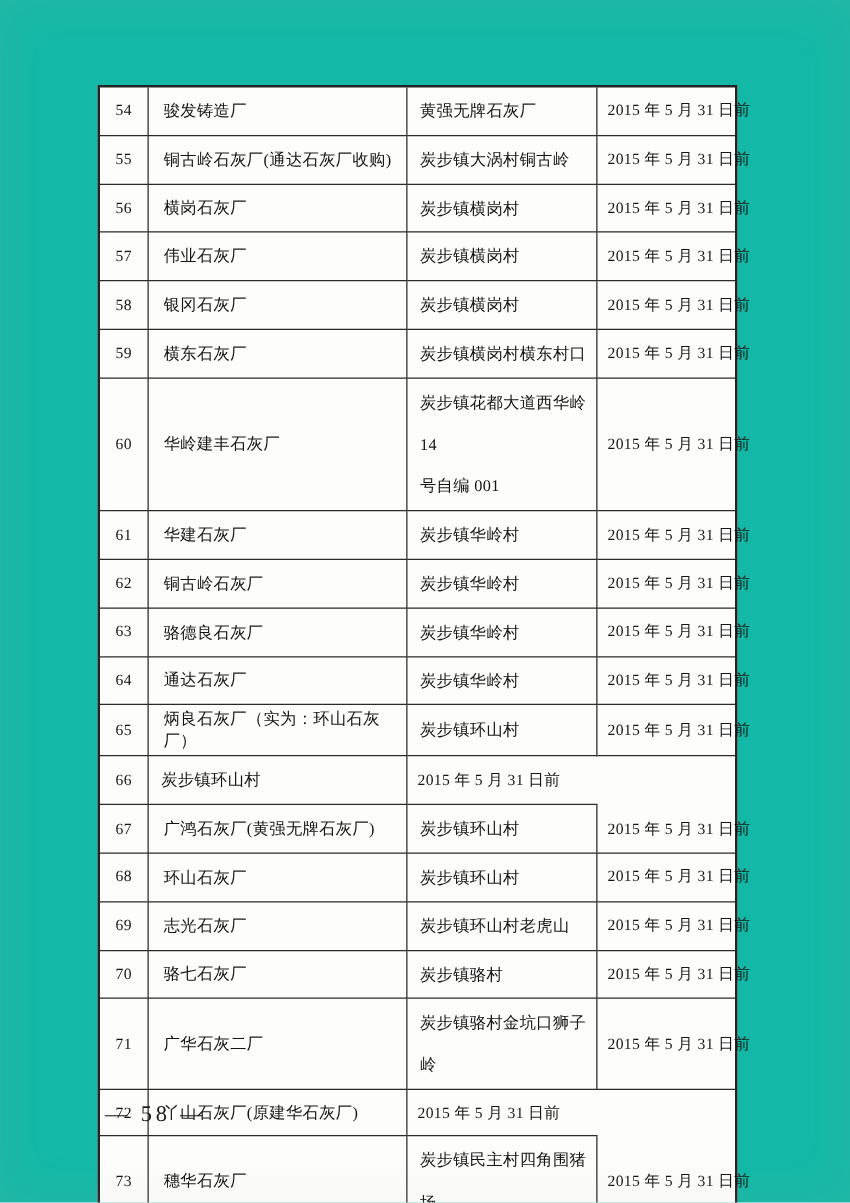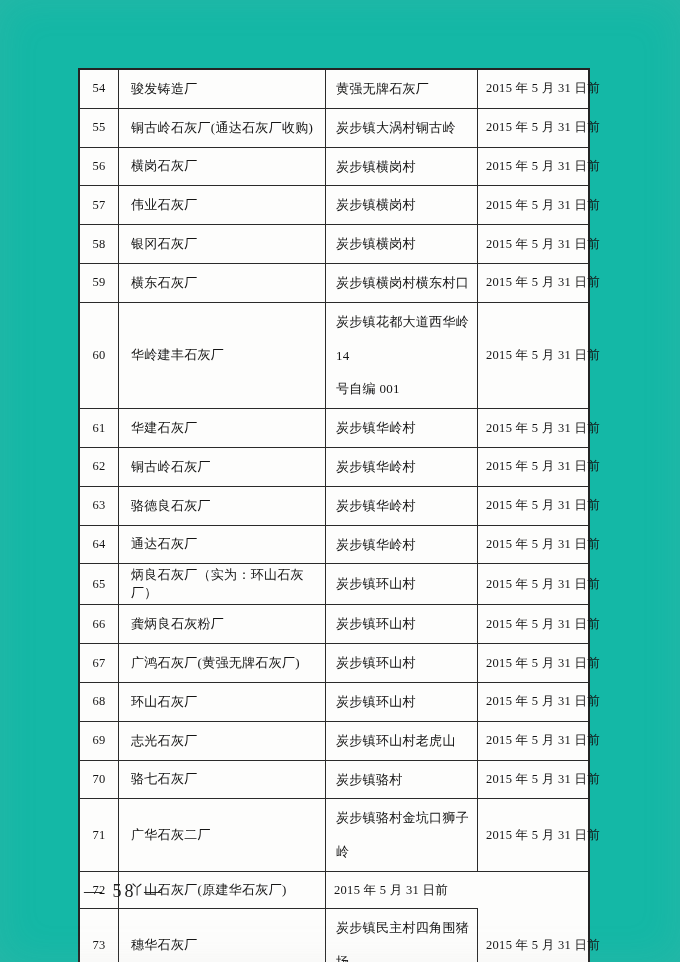"龚炳良石灰粉厂" div.cell { html: <div>龚炳良石灰粉厂</div> -> none }
